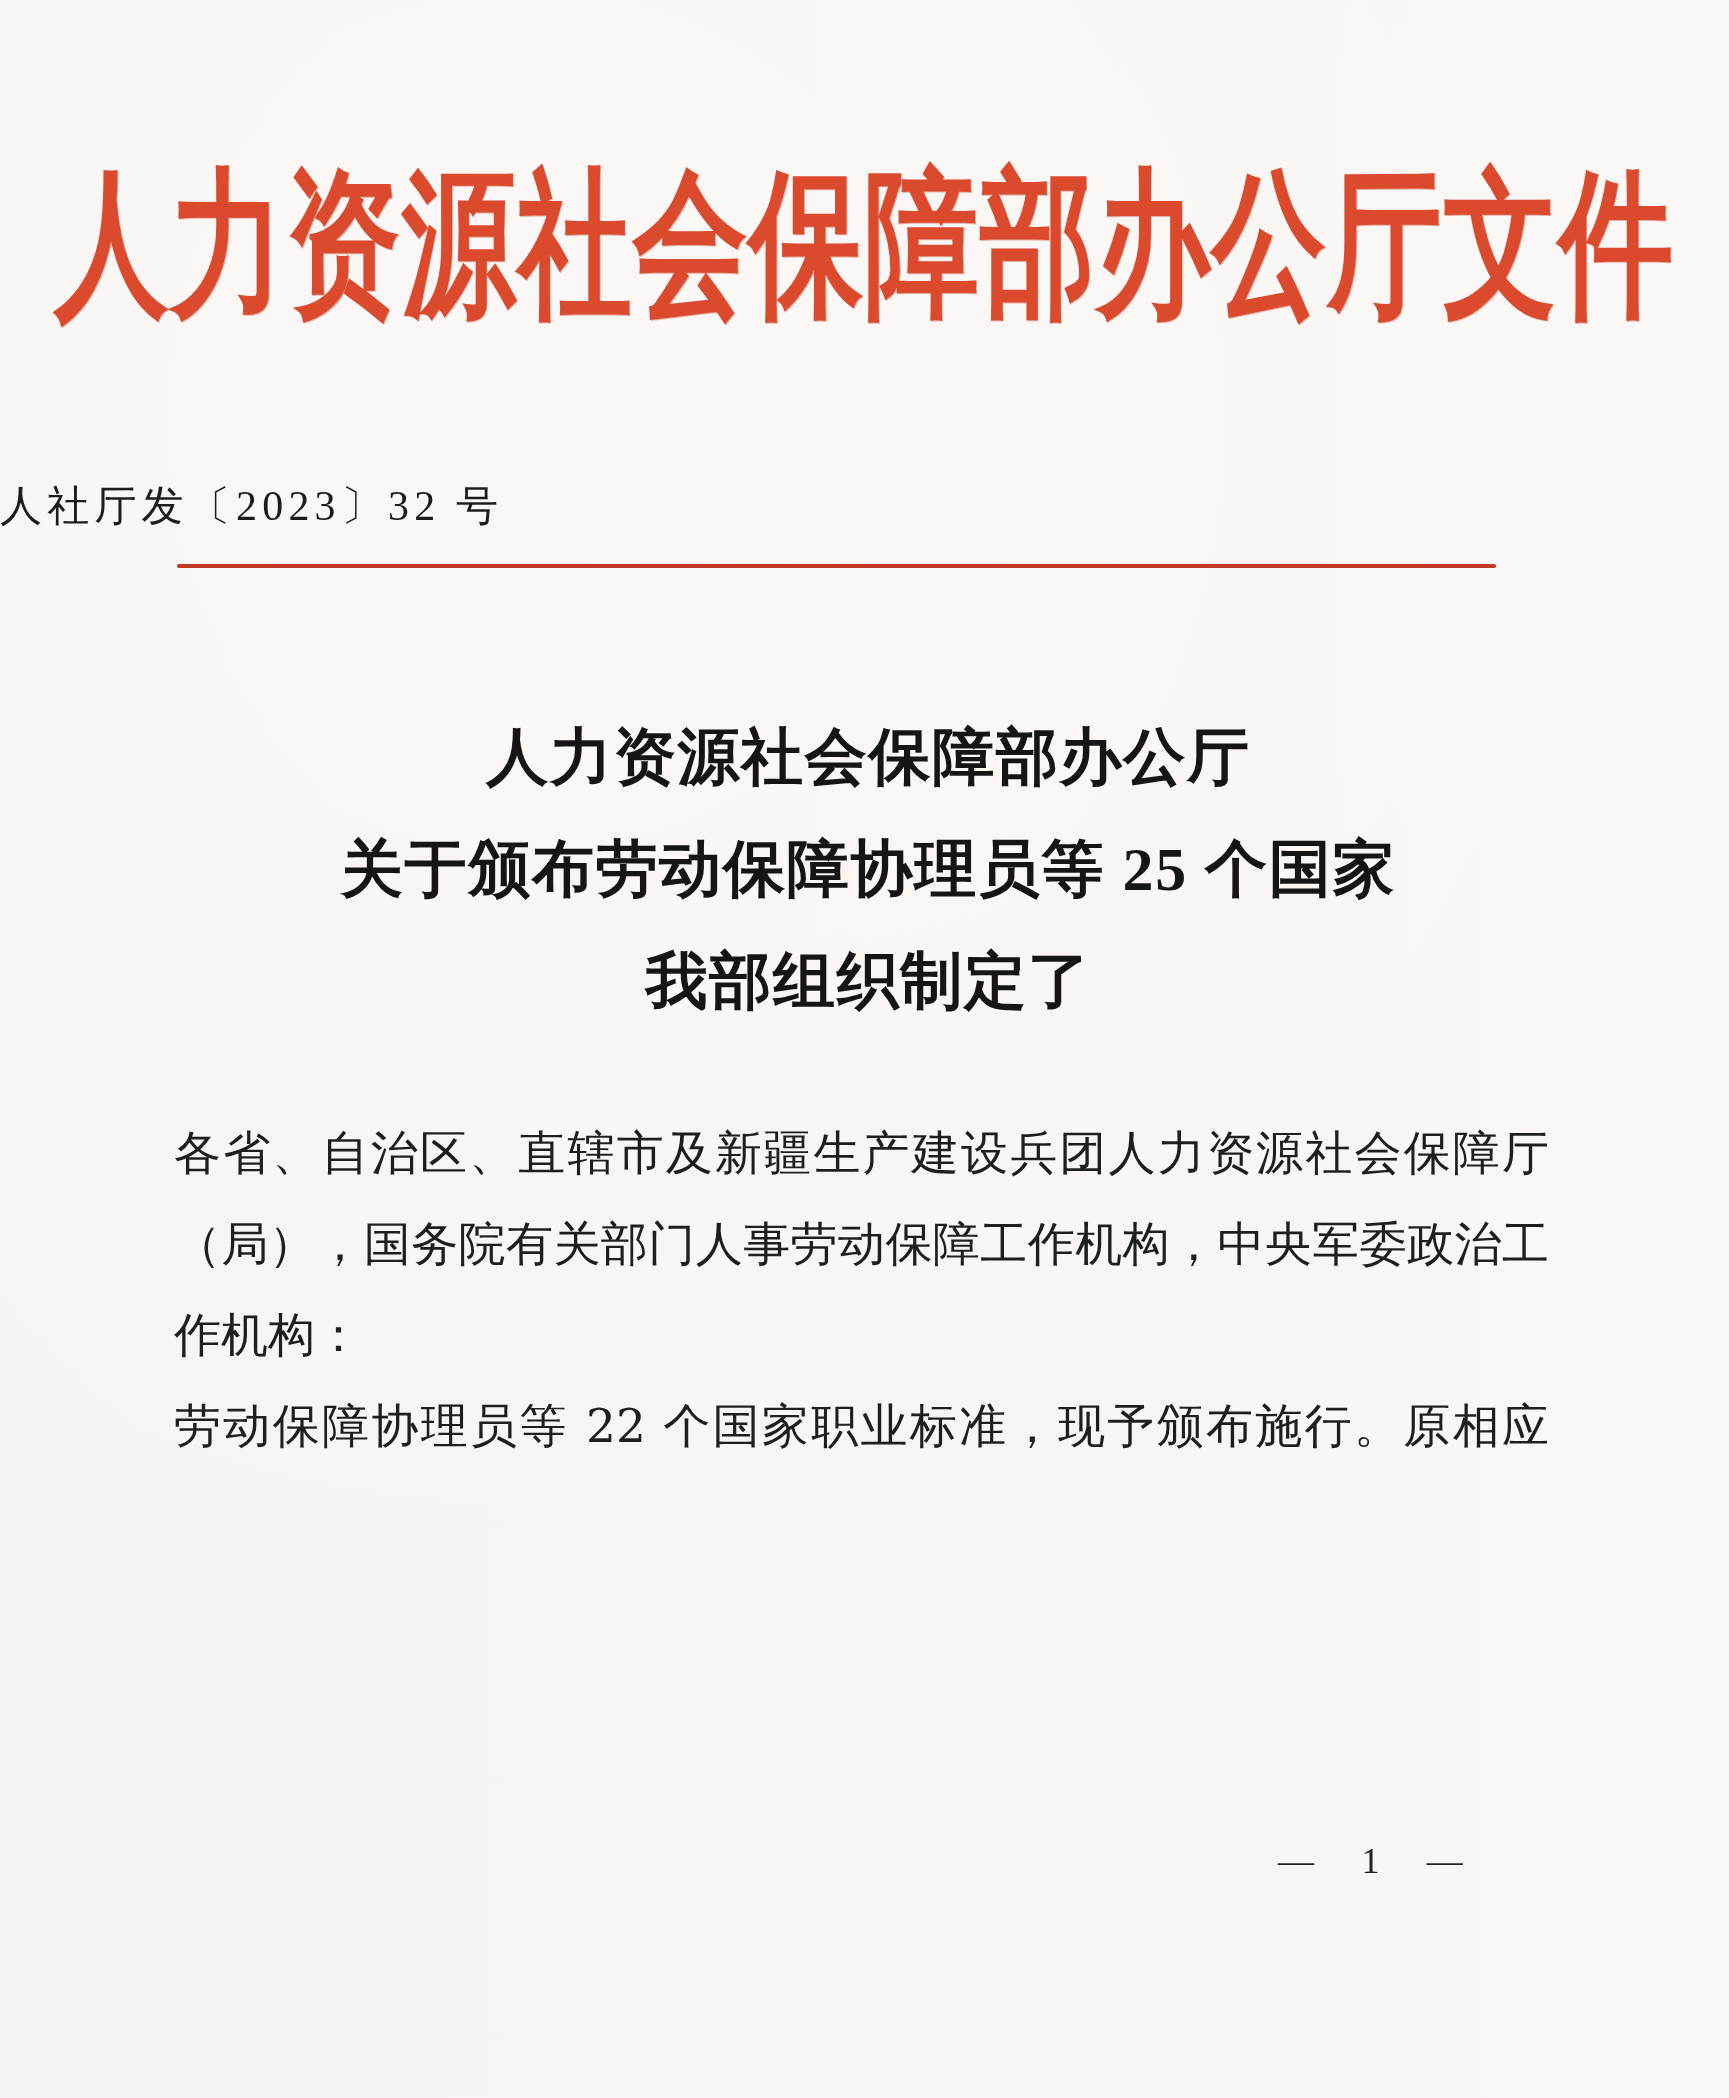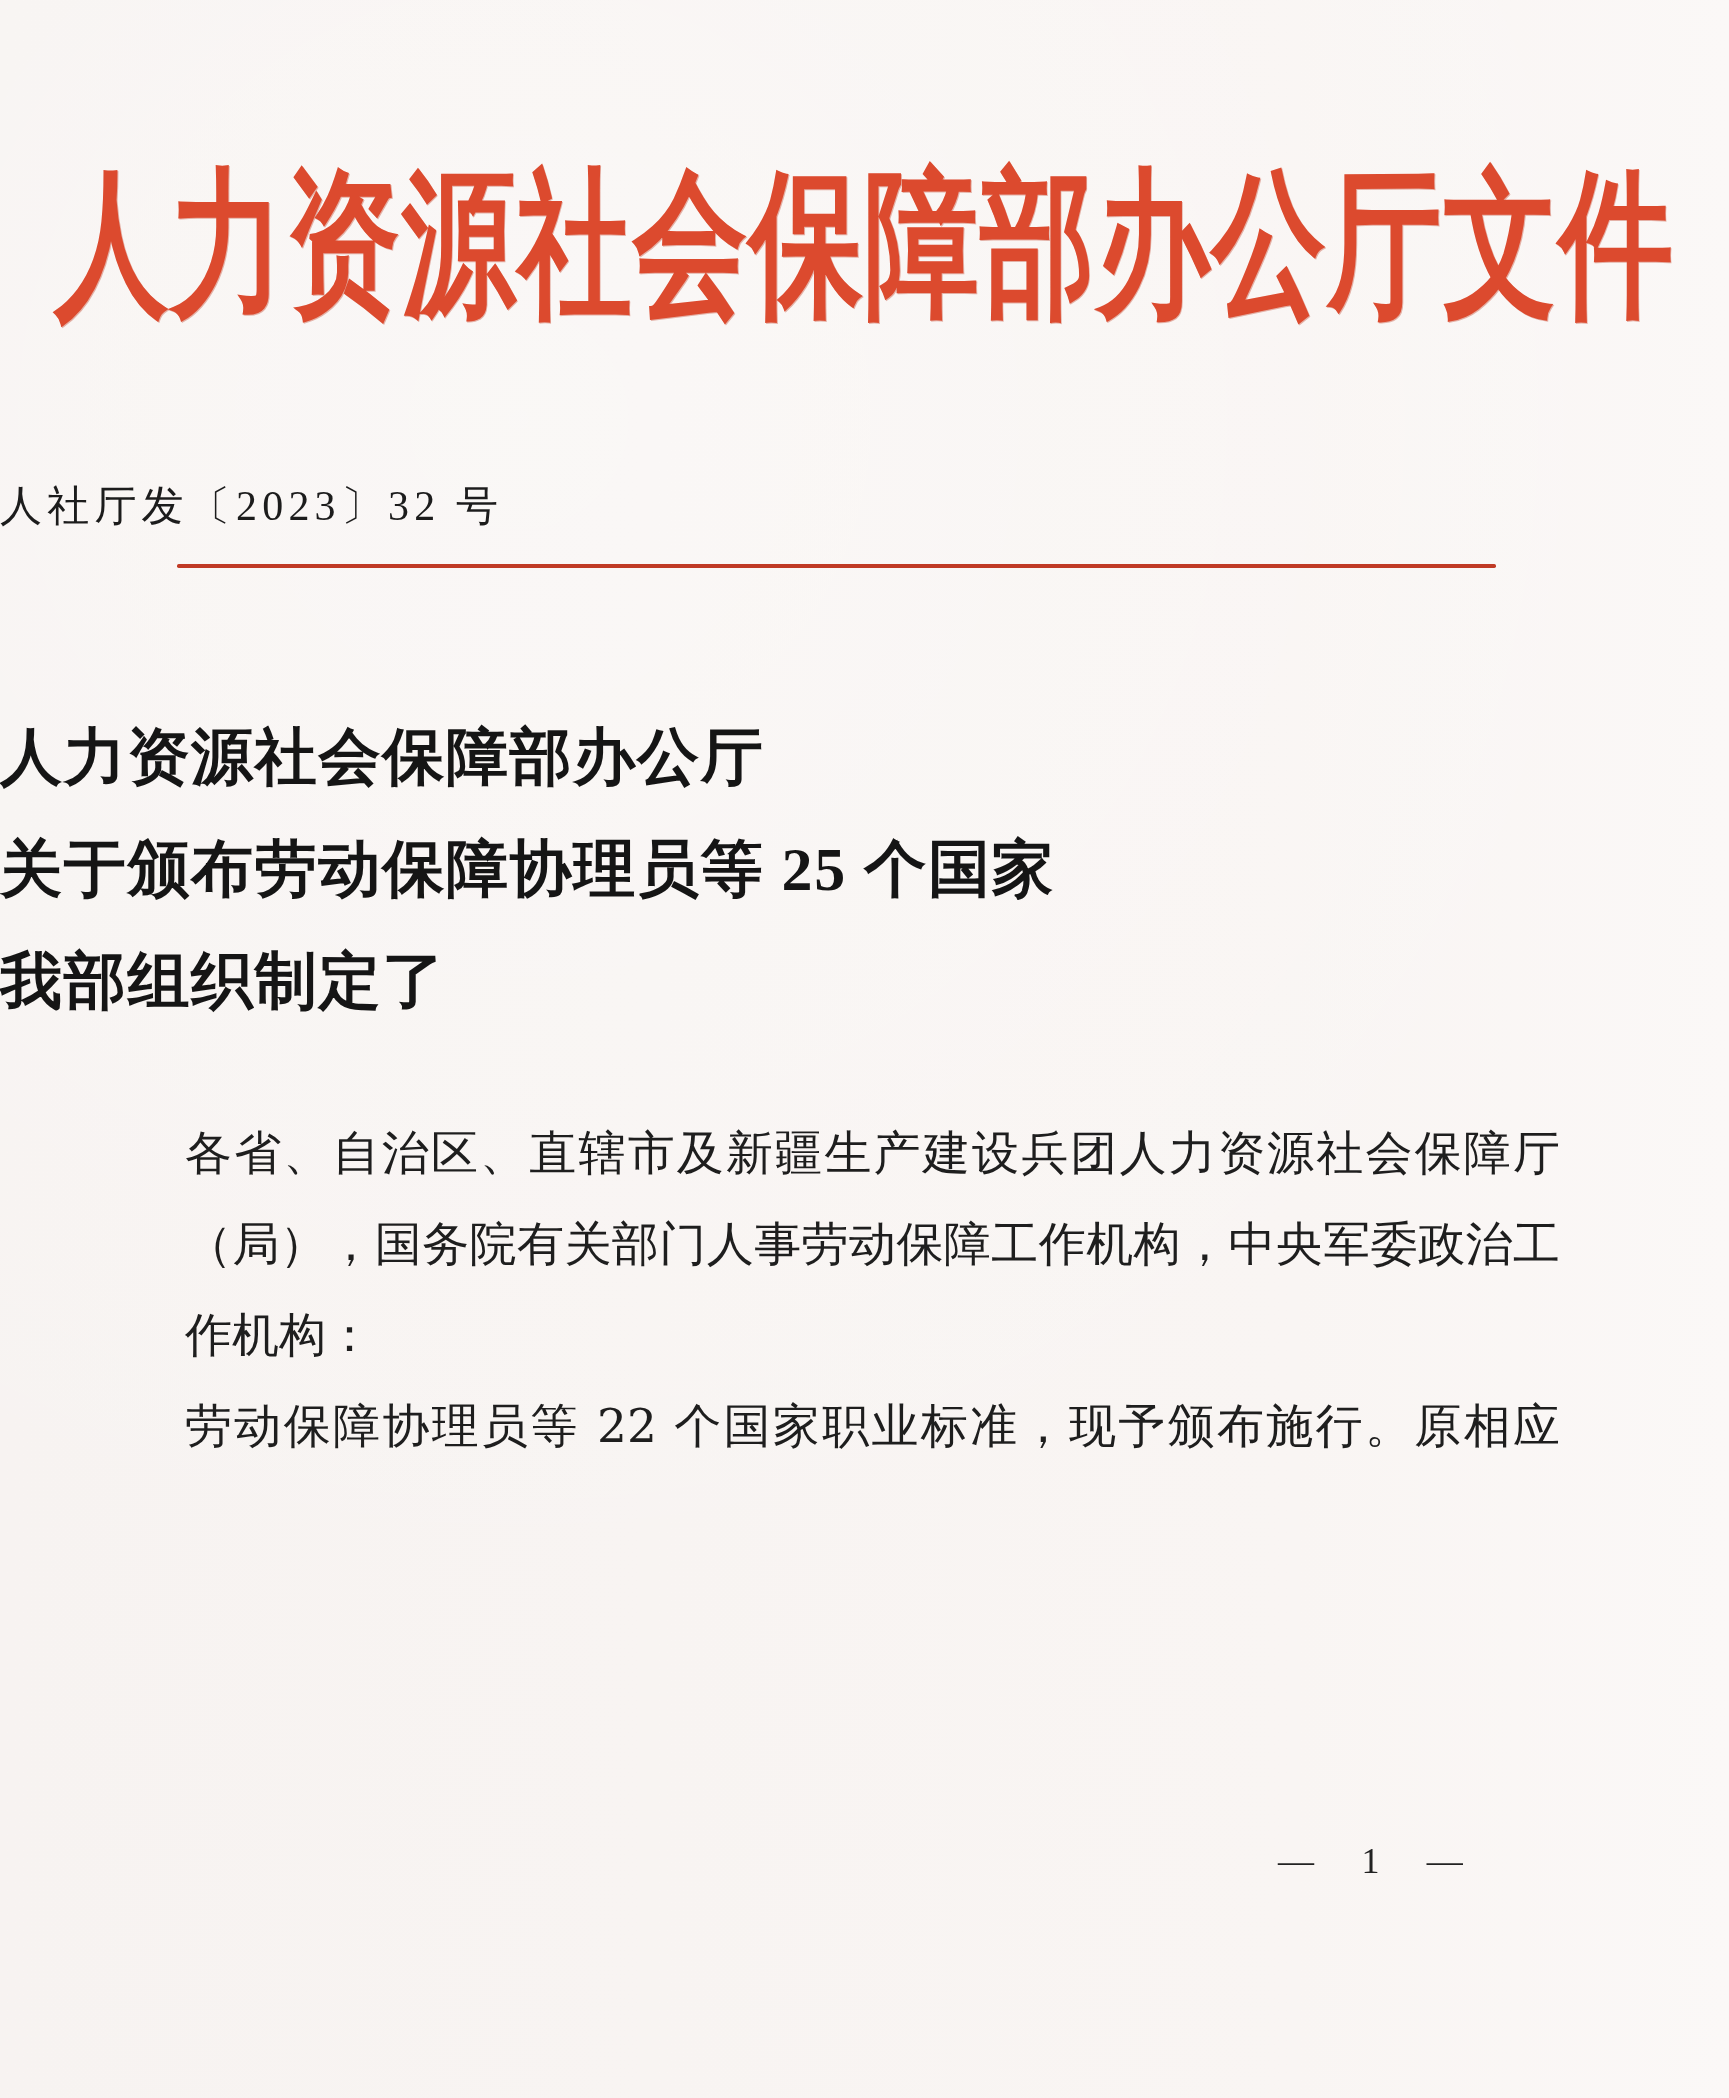"人力资源社会保障部办公厅" .title-block { padding-left: none -> 8px; text-align: none -> center }
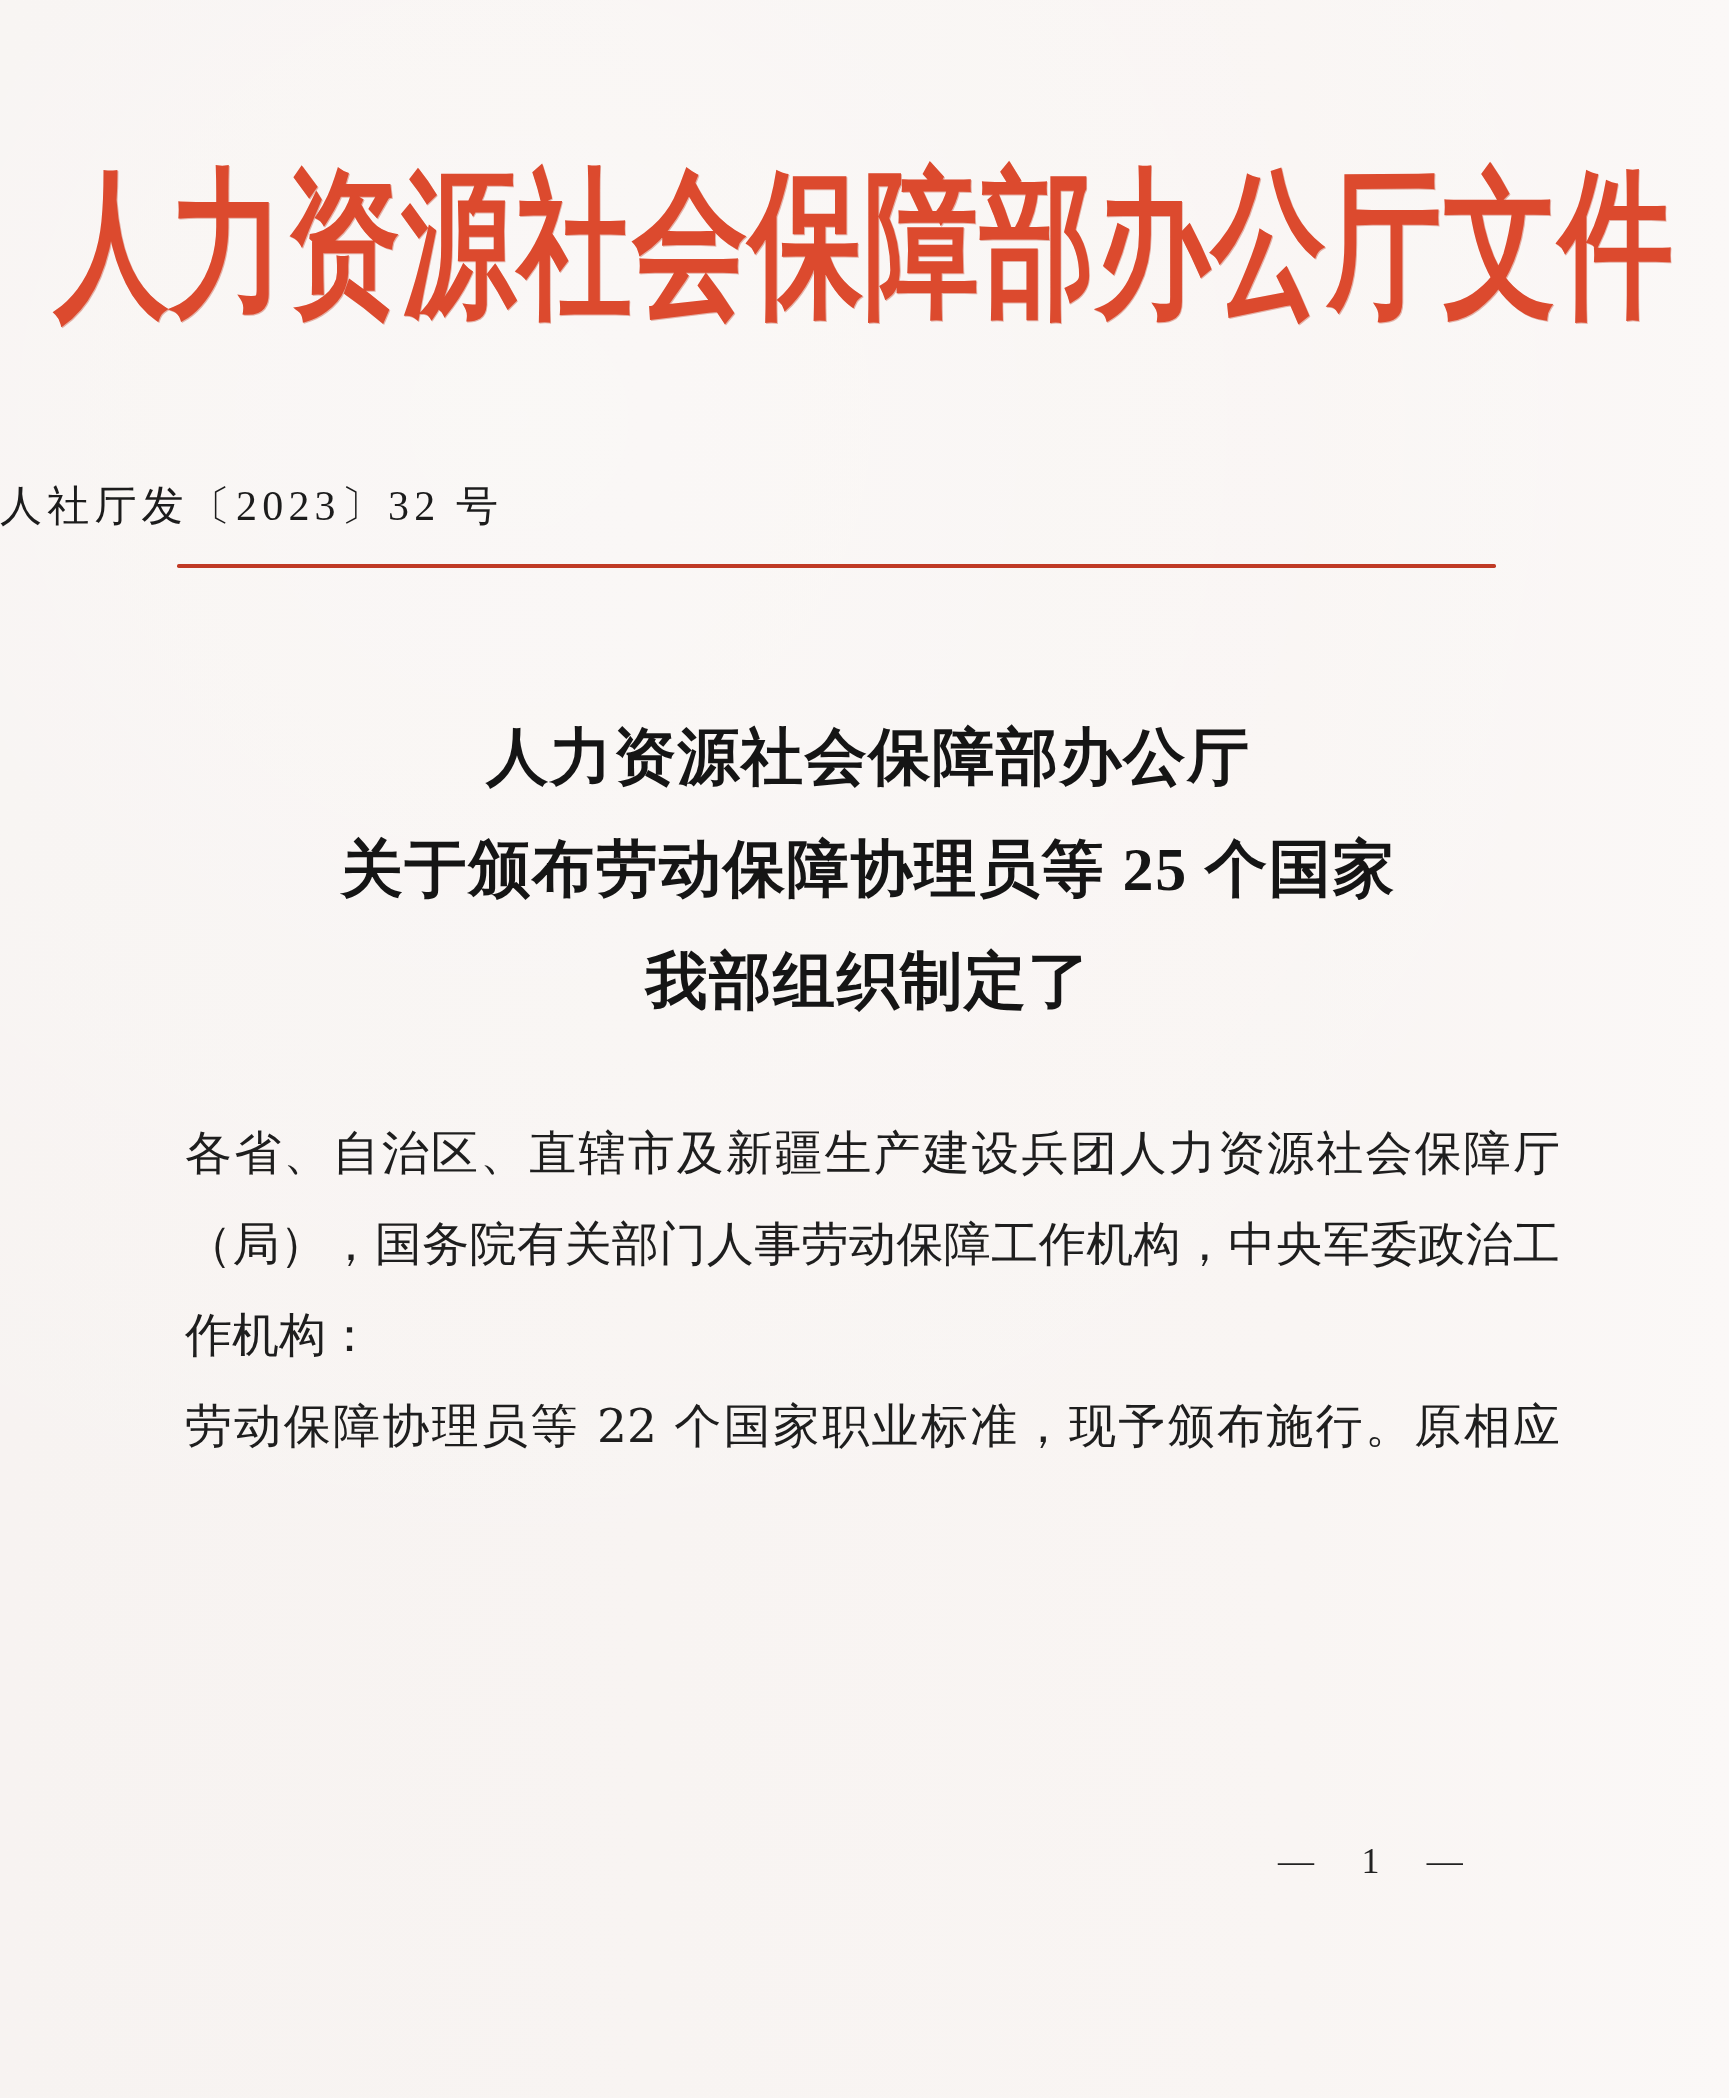"各省、自治区、直辖市及新疆生产建设兵团人力资源社会保障厅" .body-block { left: 185px -> 174px }
